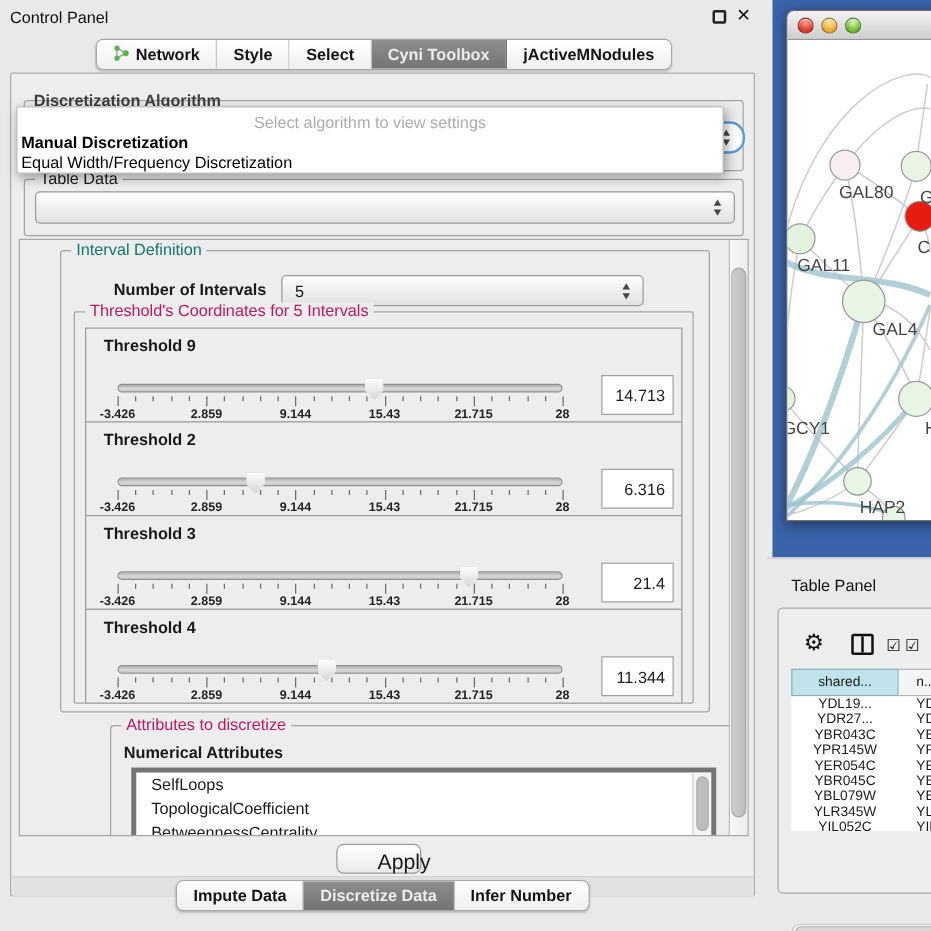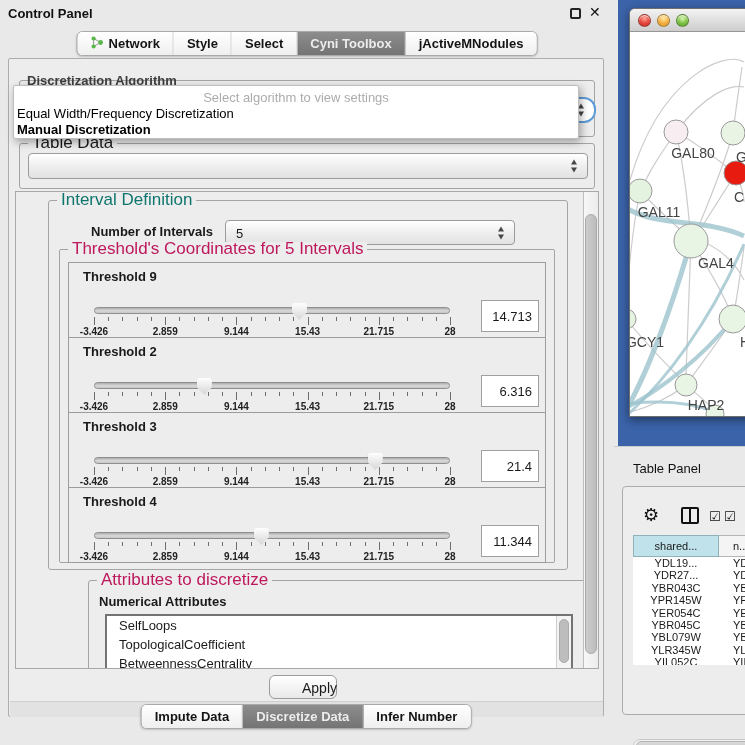"Control Panel" #titlebar .title { font-weight: bold -> none }
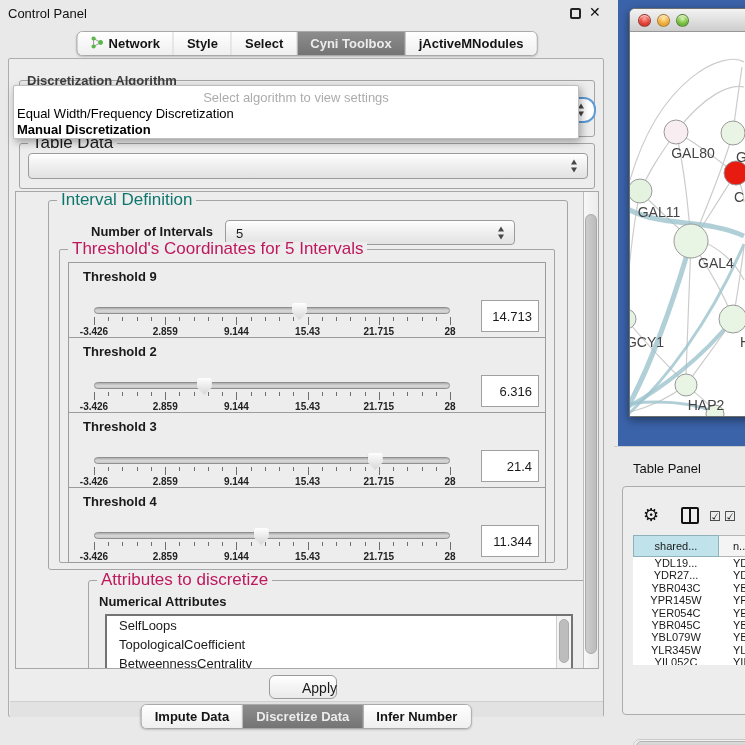"Equal Width/Frequency Discretization" div.item { order: before "Manual Discretization" -> after "Manual Discretization" }
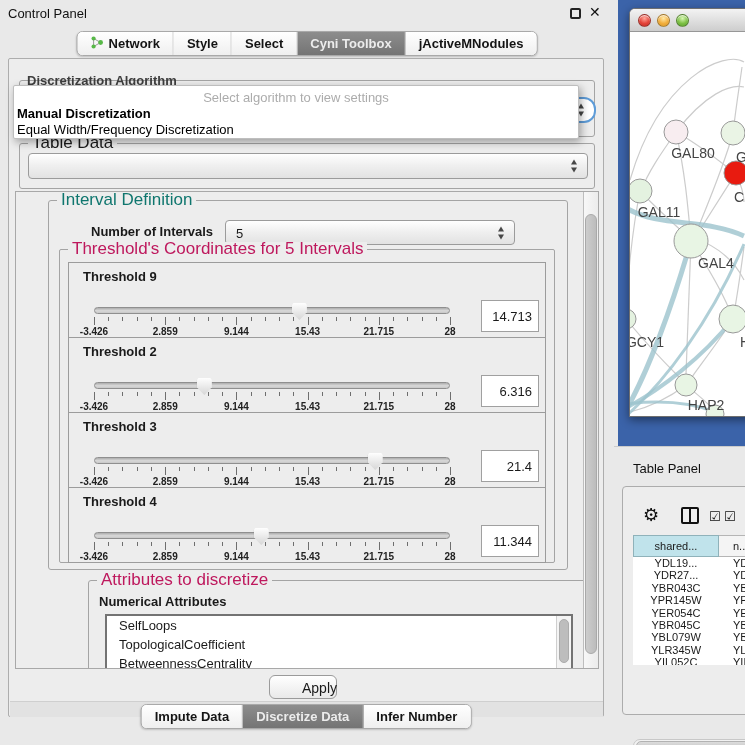"Table Data" .gtitle { font-size: 17px -> 13px }
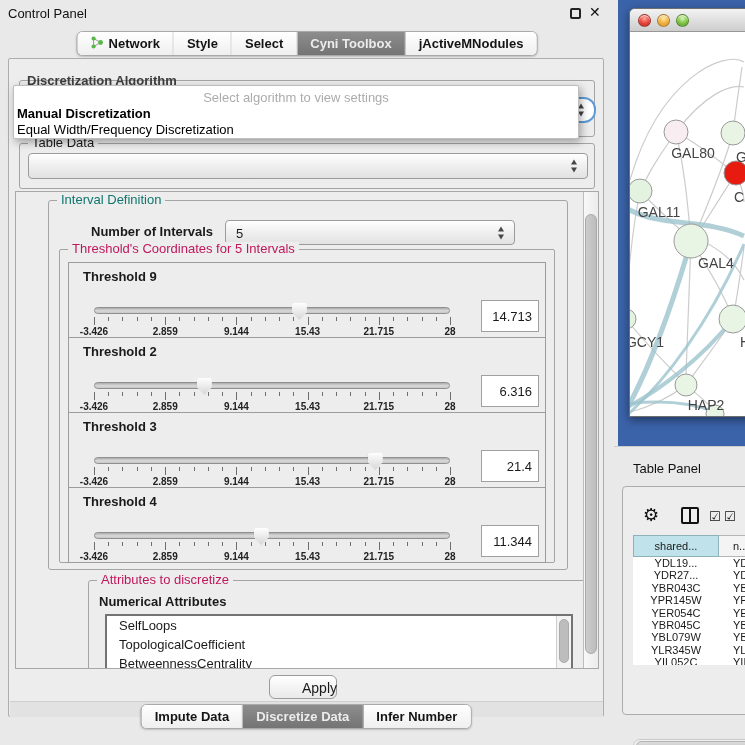"SelfLoops" #attr-list { border: 2px solid #737373 -> 4px solid #737373 }
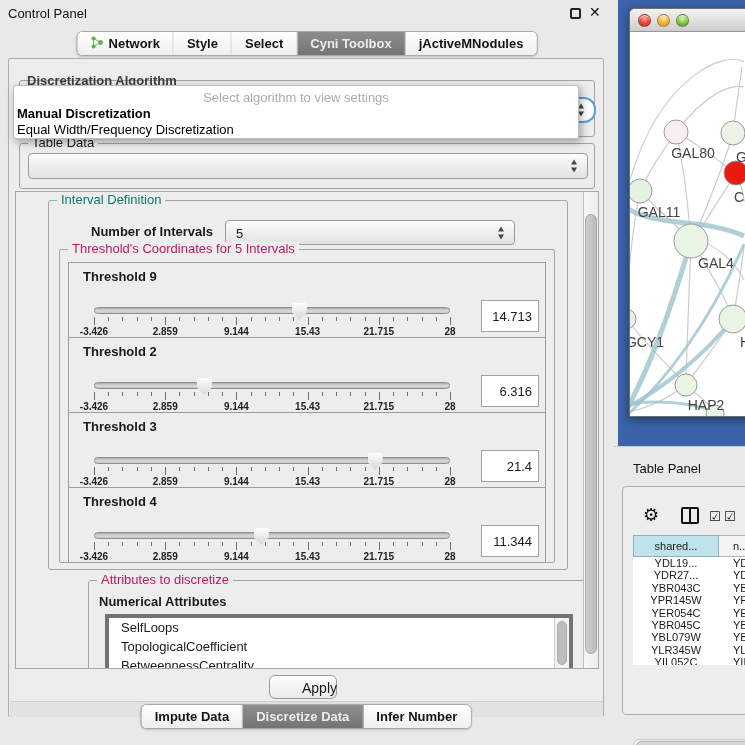"Apply" #apply-button { font-size: 14px -> 17px }
